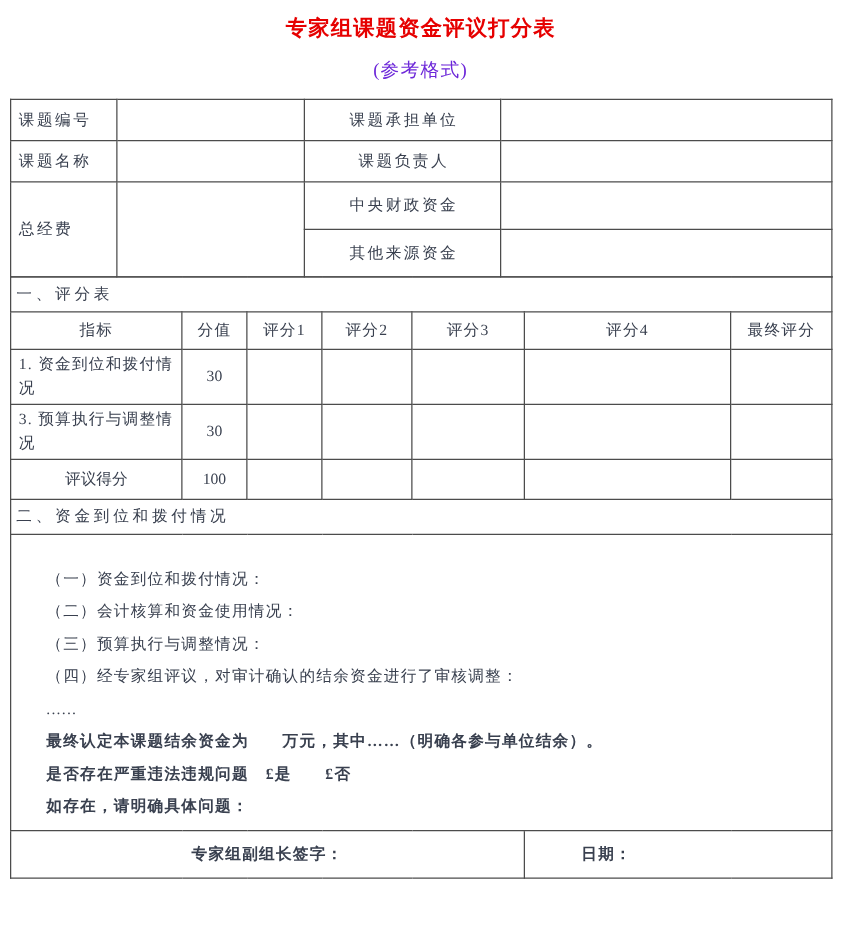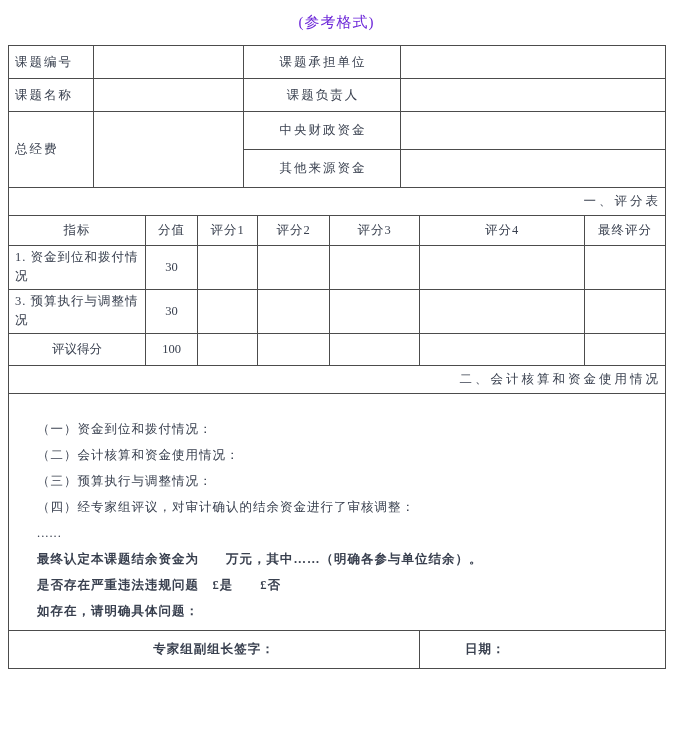"专家组课题资金评议打分表" div.title { html: none -> <div>专家组课题资金评议打分表</div> }
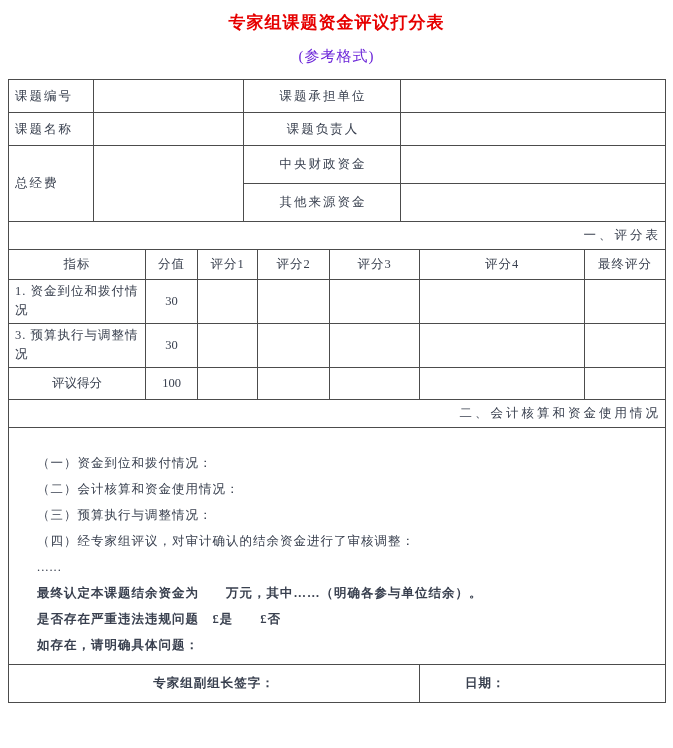"一、评分表" .section-header { text-align: right -> left }
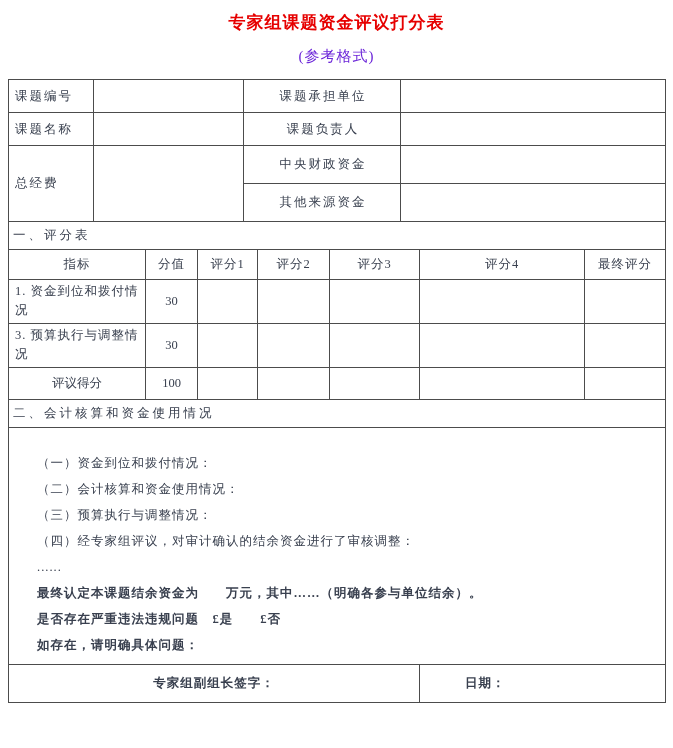"二、会计核算和资金使用情况" td.section-header { text: 会计核算和资金使用 -> 资金到位和拨付 }
